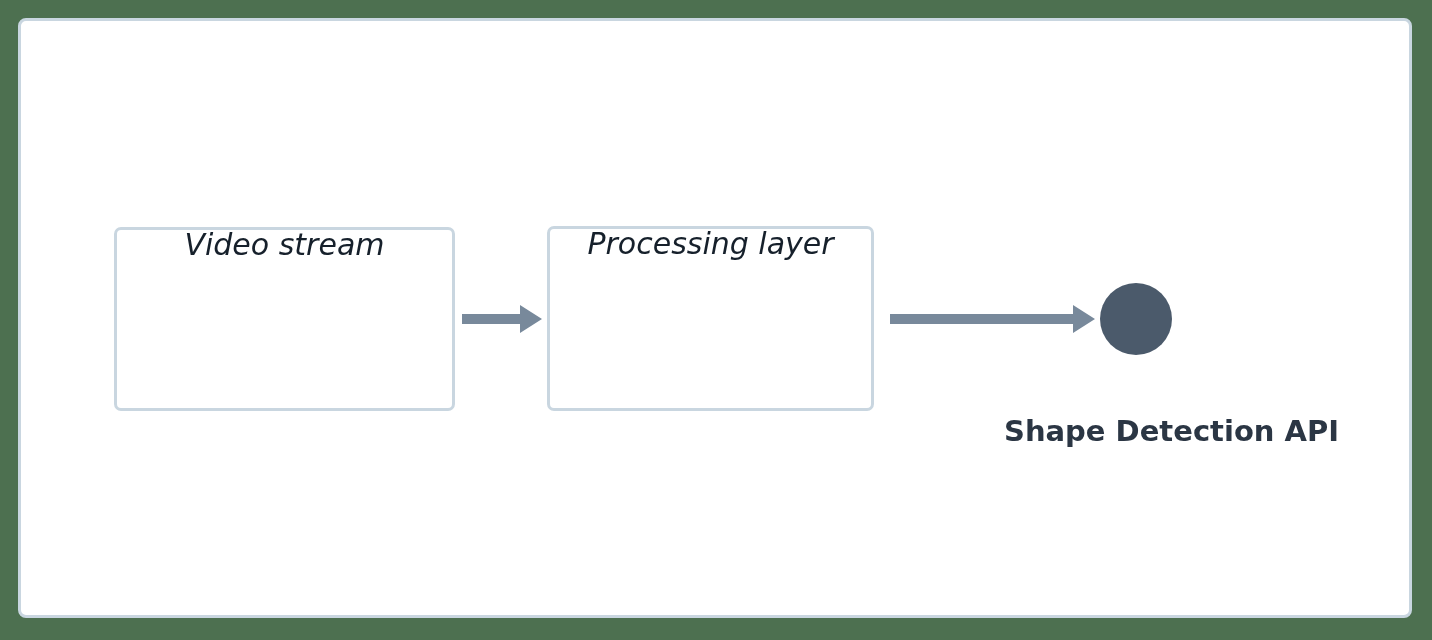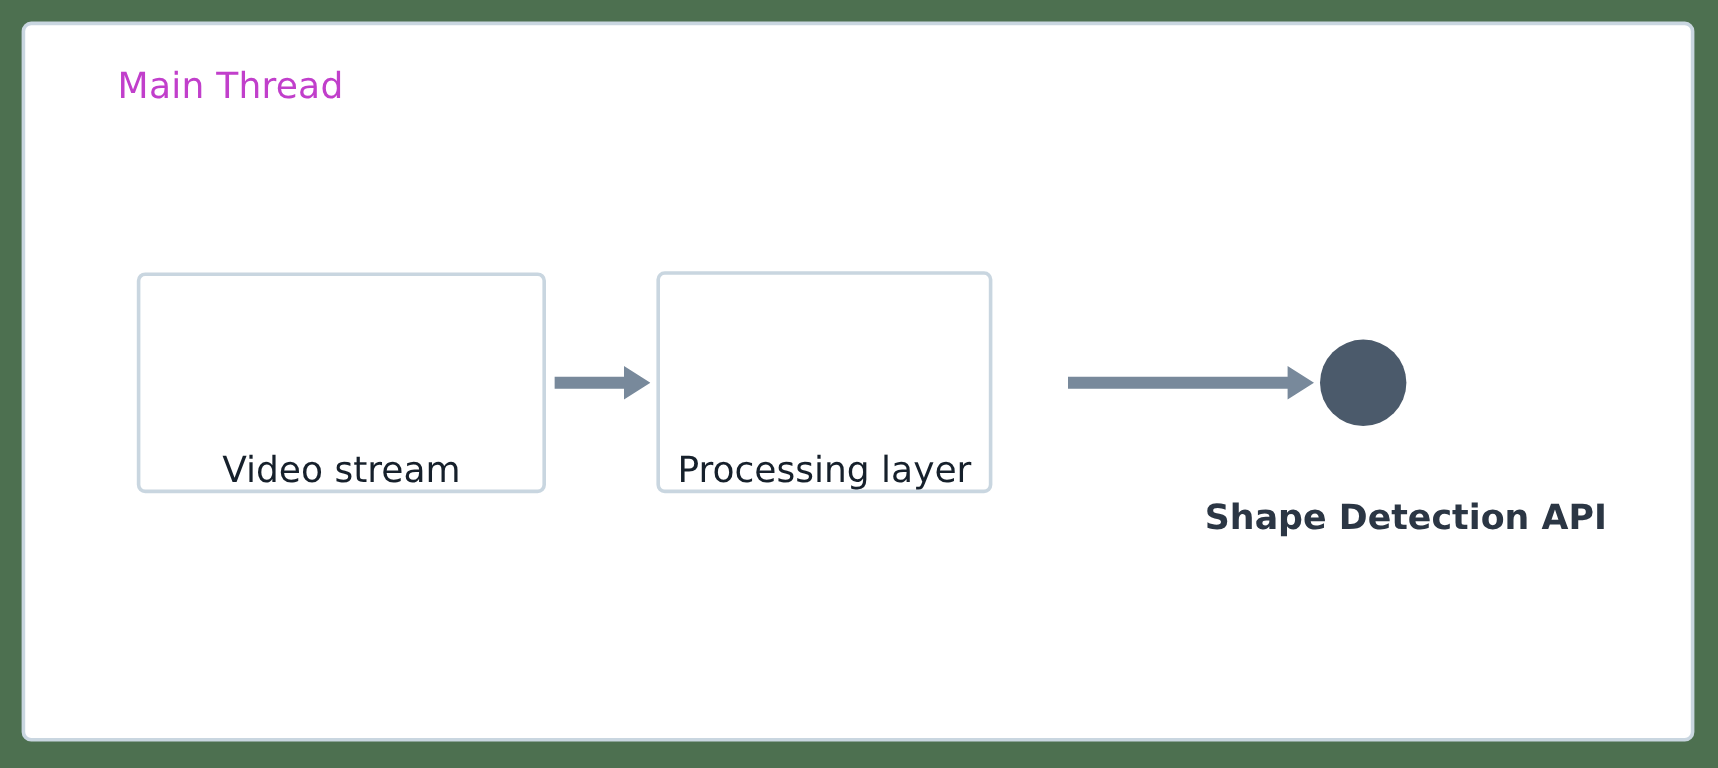"Main Thread" div.lane-title { html: <div>Main Thread</div> -> none }
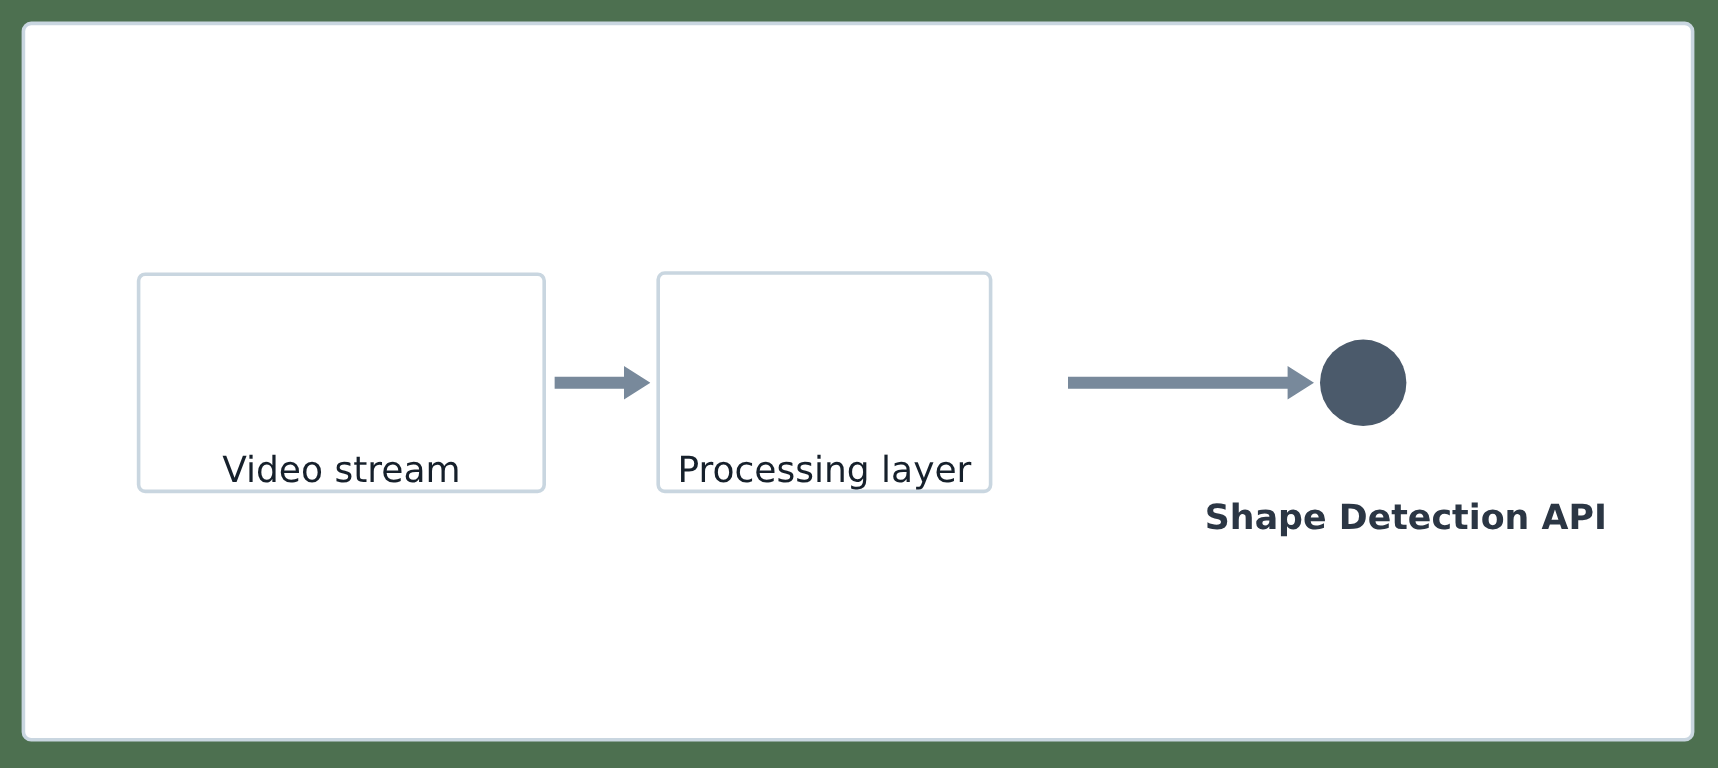"Video stream" .node-box { align-items: flex-end -> flex-start; font-style: none -> italic }
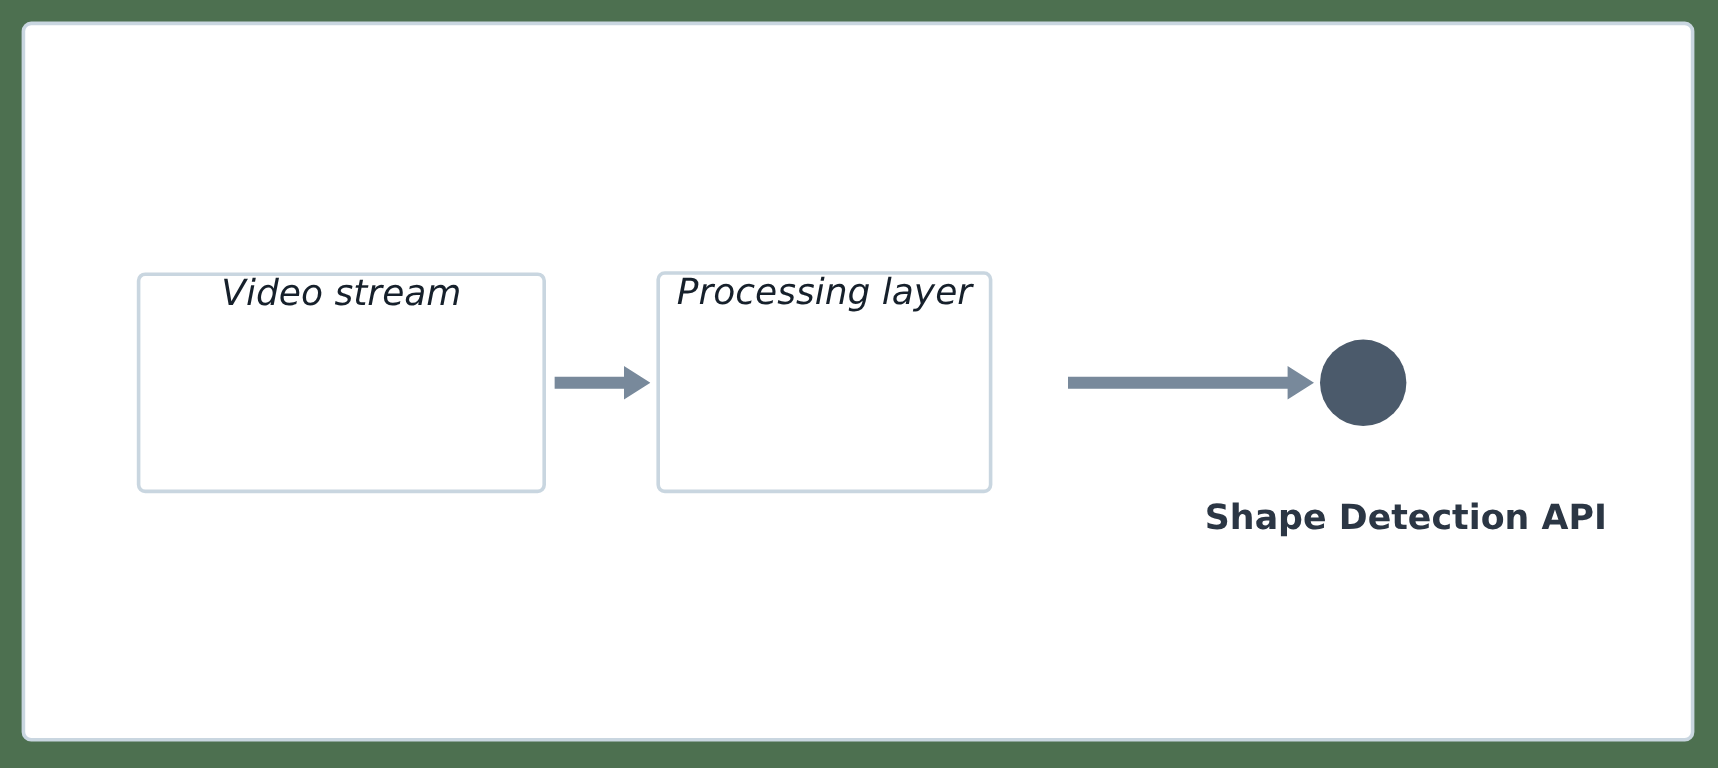"Processing layer" #node-processing-layer { width: 280px -> 327px }
